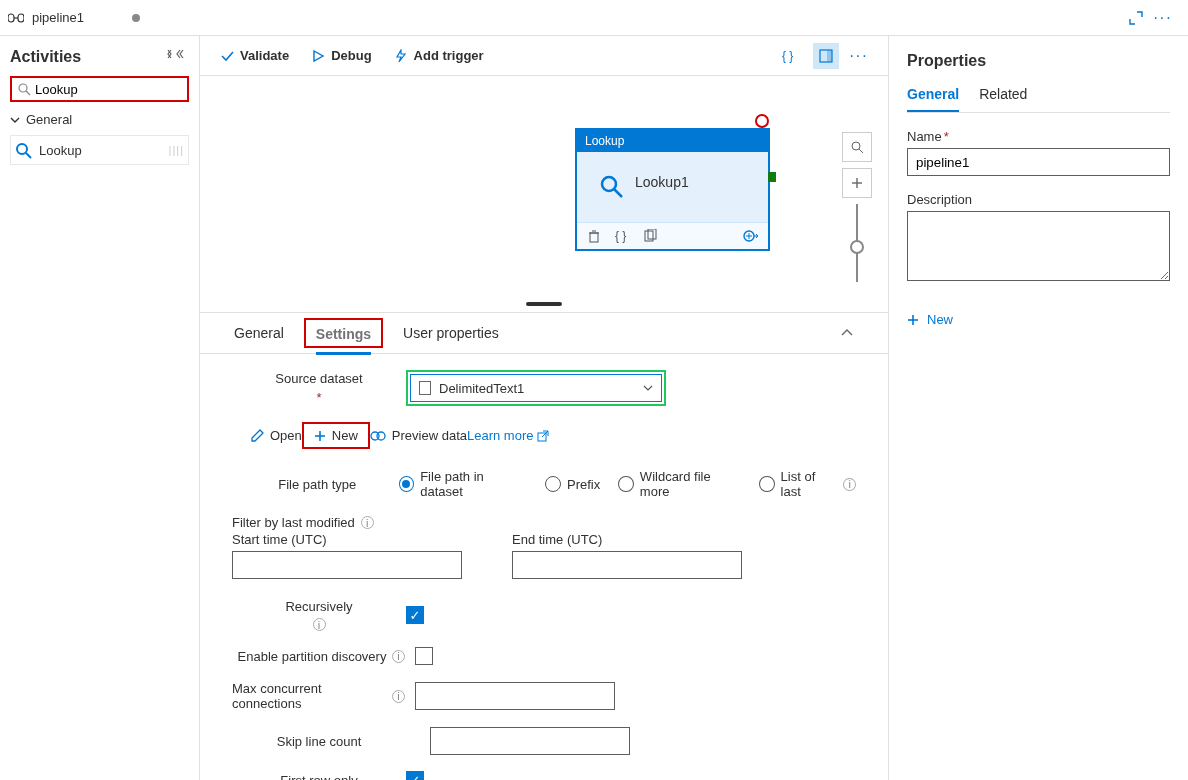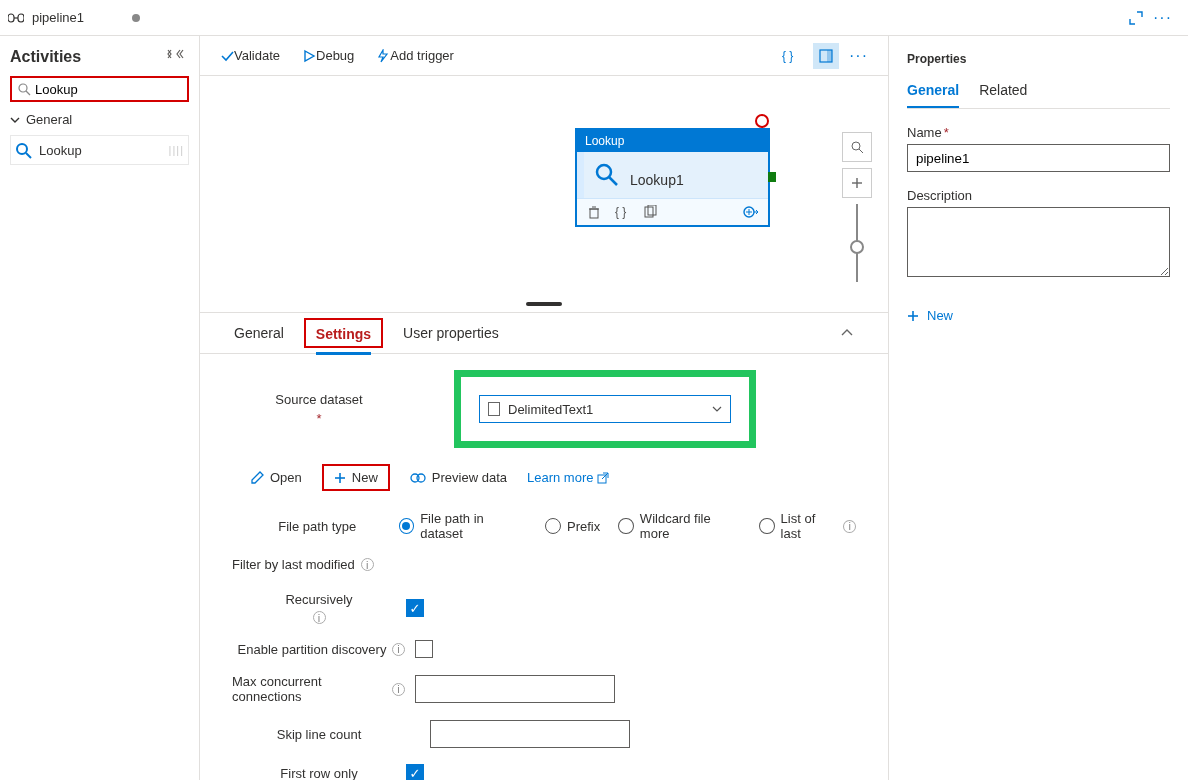"Validate" .toolbar-btn { font-weight: none -> bold; gap: none -> 6px }
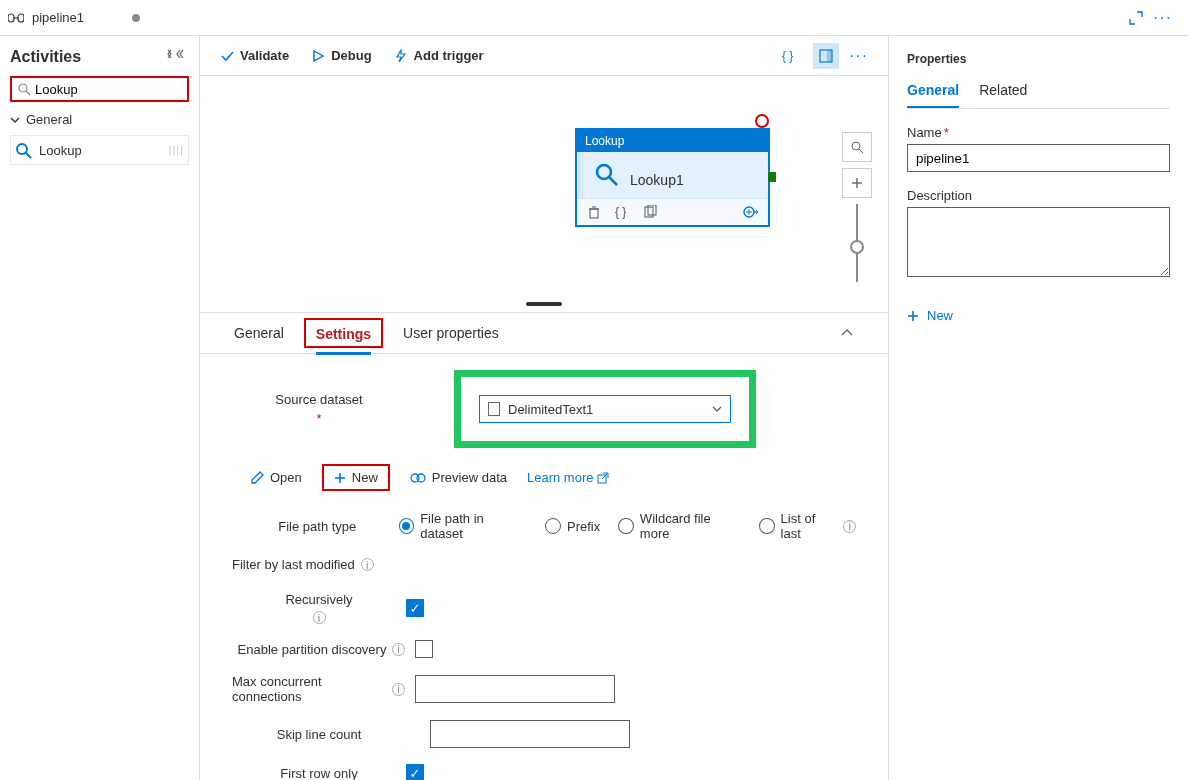"Properties" .prop-title { font-size: 12px -> 16px }
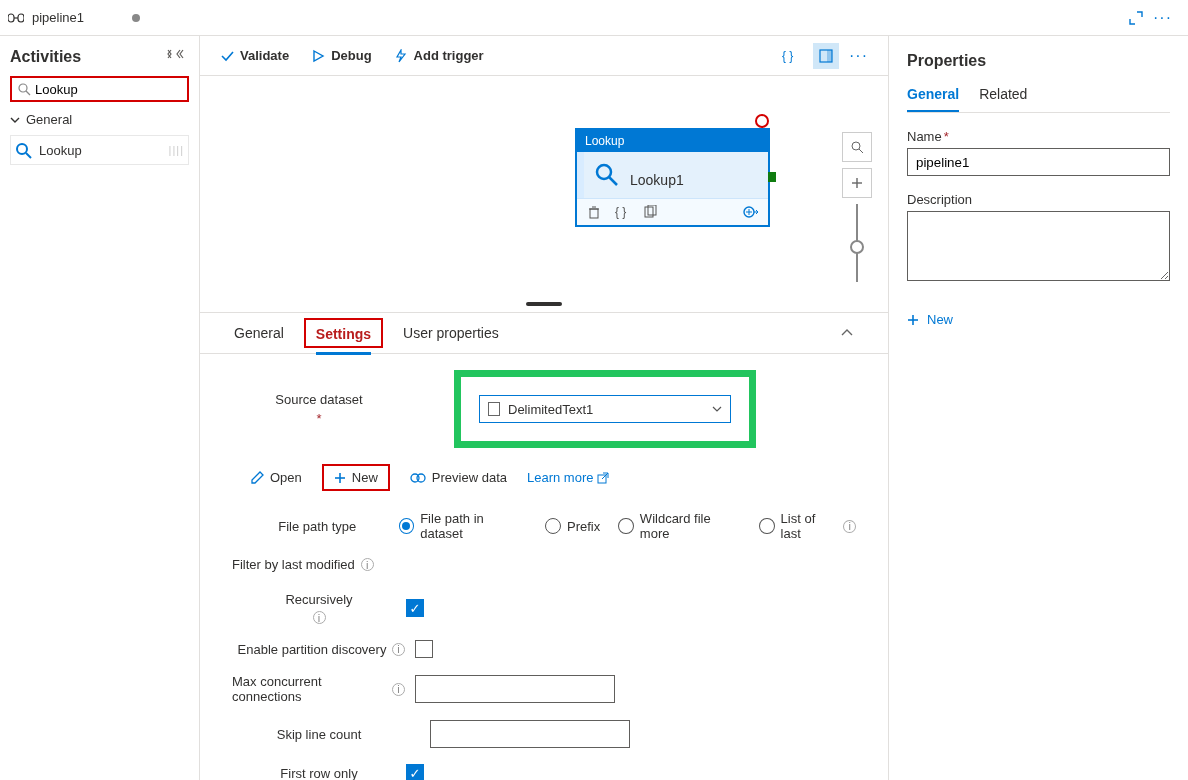"Lookup1" .node-body { align-items: flex-end -> flex-start; margin-left: 7px -> none; padding: 10px -> 22px }
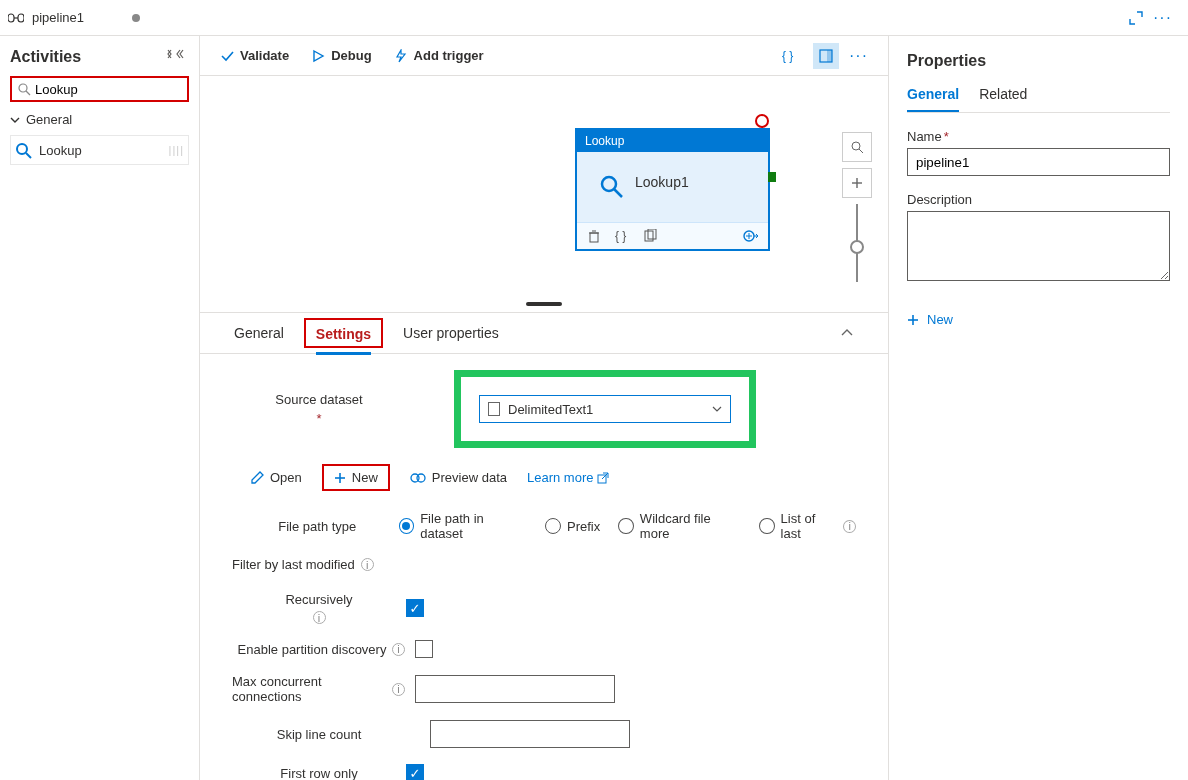"Settings" .config-tab.current { color: #b91c1c -> #737373 }
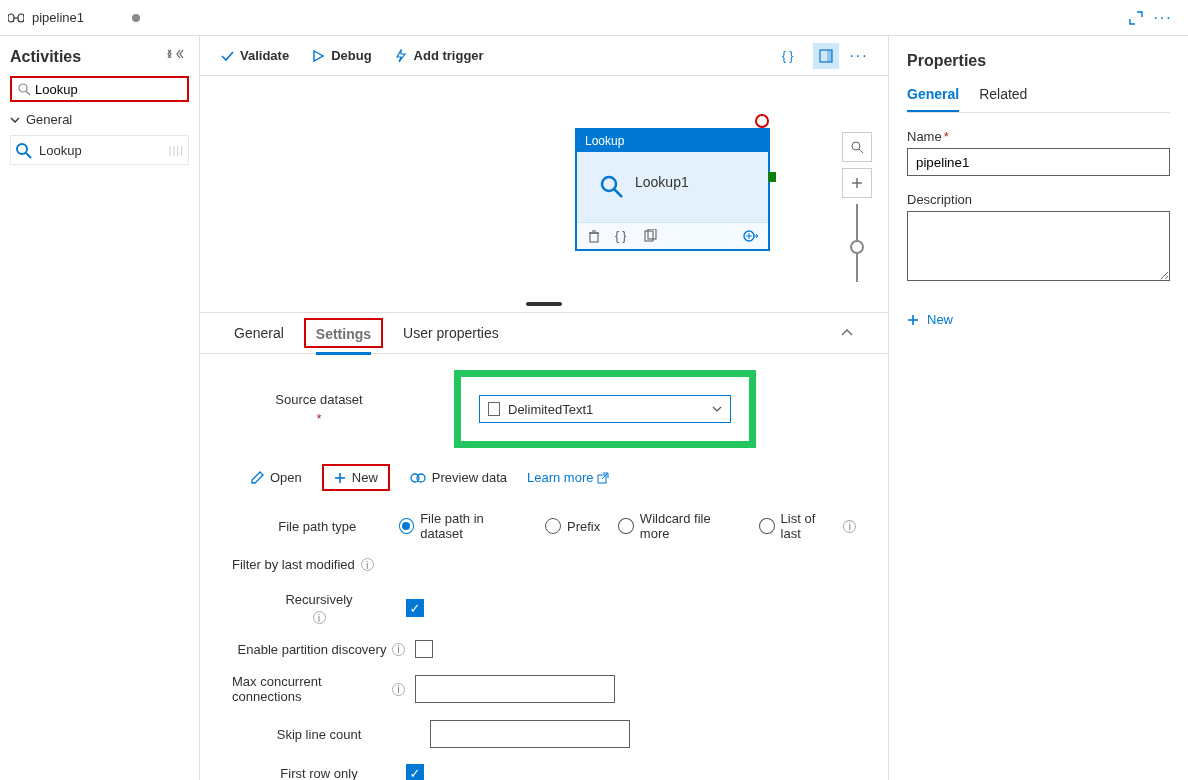"DelimitedText1" .dropdown-hl { border: 7px solid #22c55e -> 2px solid #22c55e; margin-left: 48px -> none; padding: 18px -> 2px }
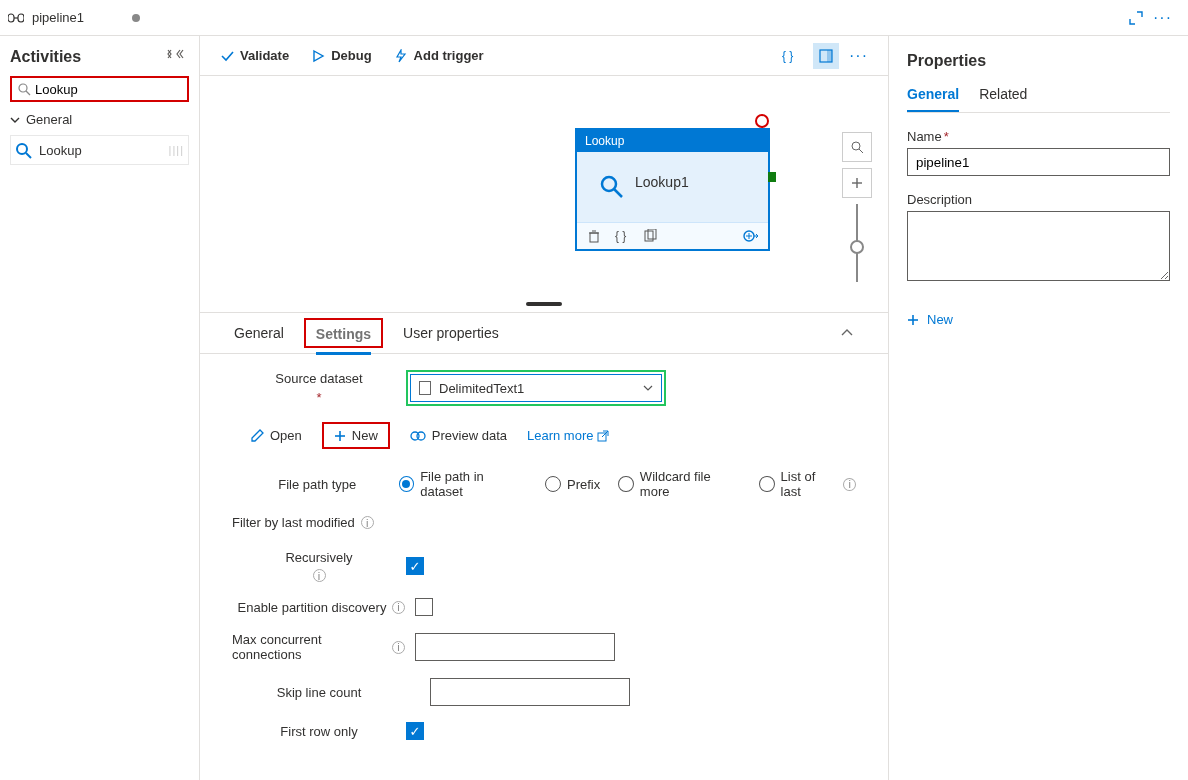"Open" .inline-actions { gap: 20px -> none }
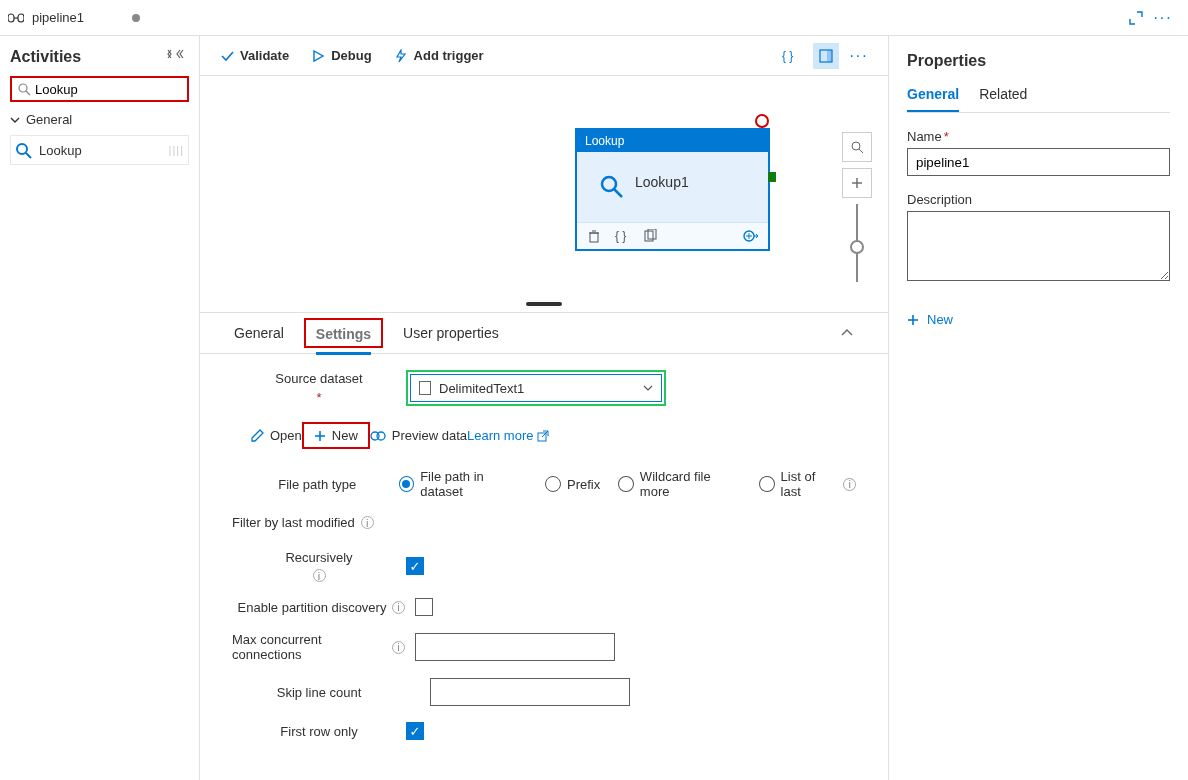"Start time (UTC)" div.dual-col { html: none -> <div> <div> <span>Start time (UTC)</span> <input> </div> <div> <span>End time (UTC)</span> <input> </div> </div> }
